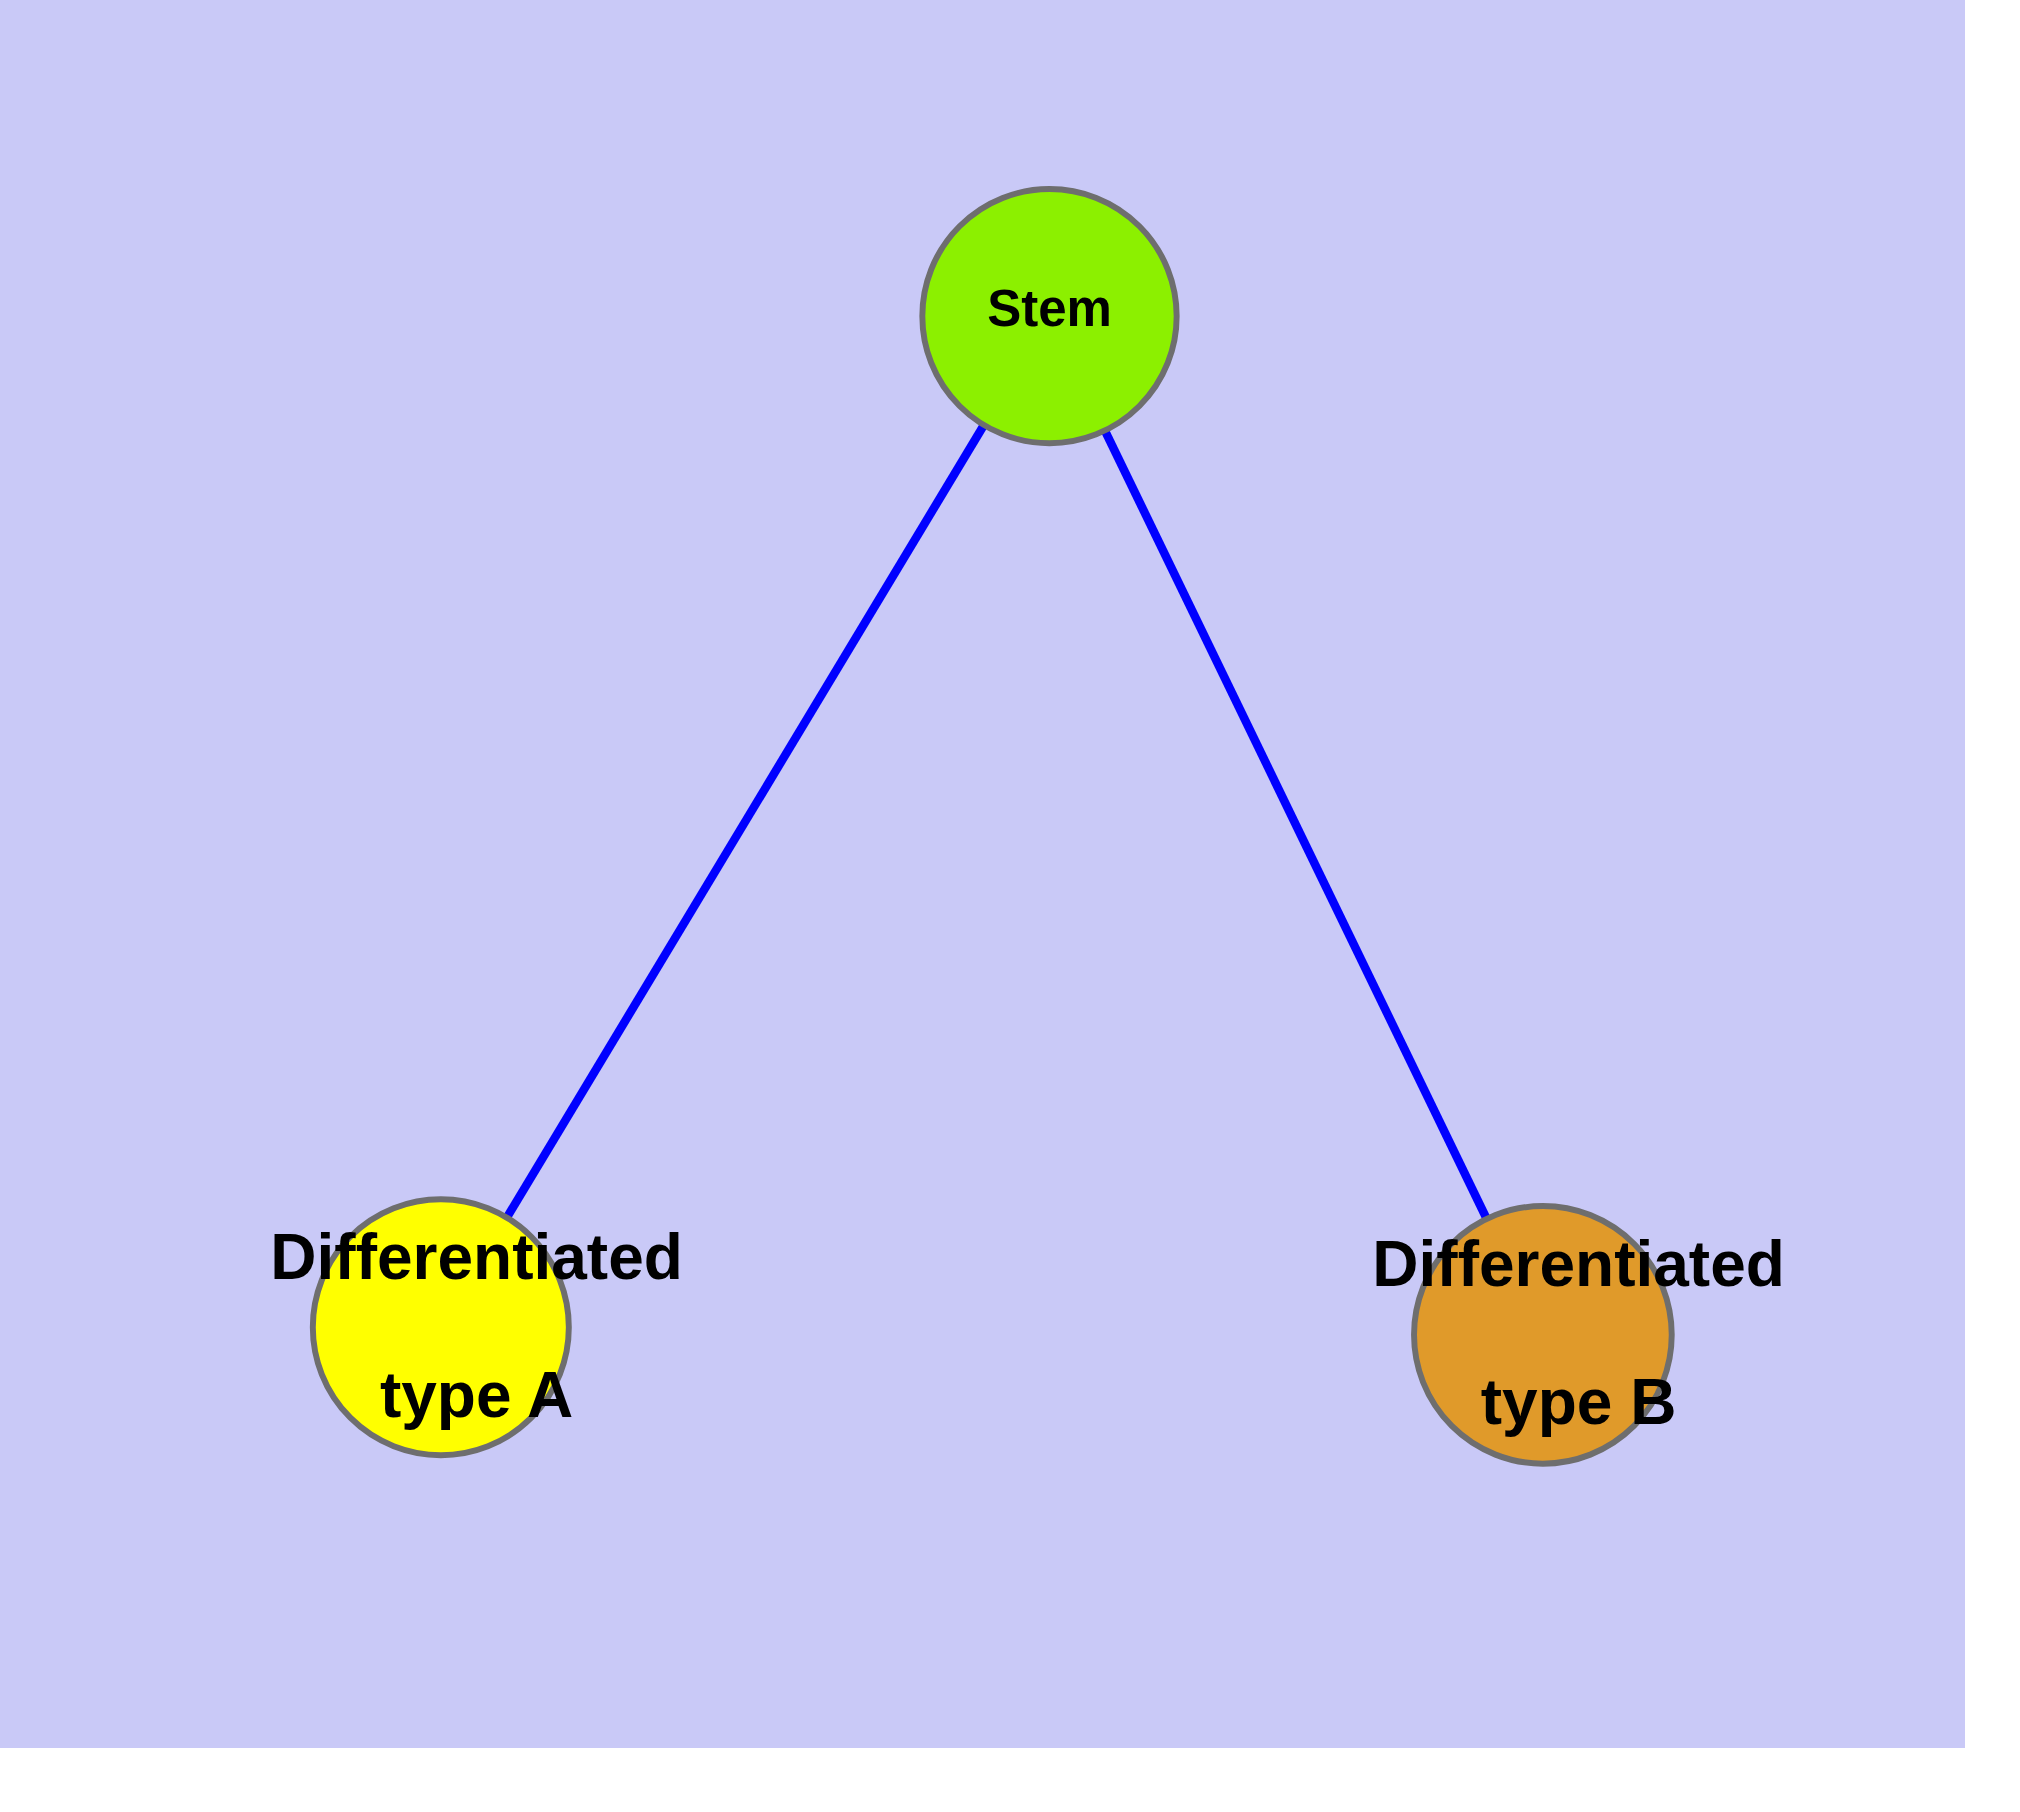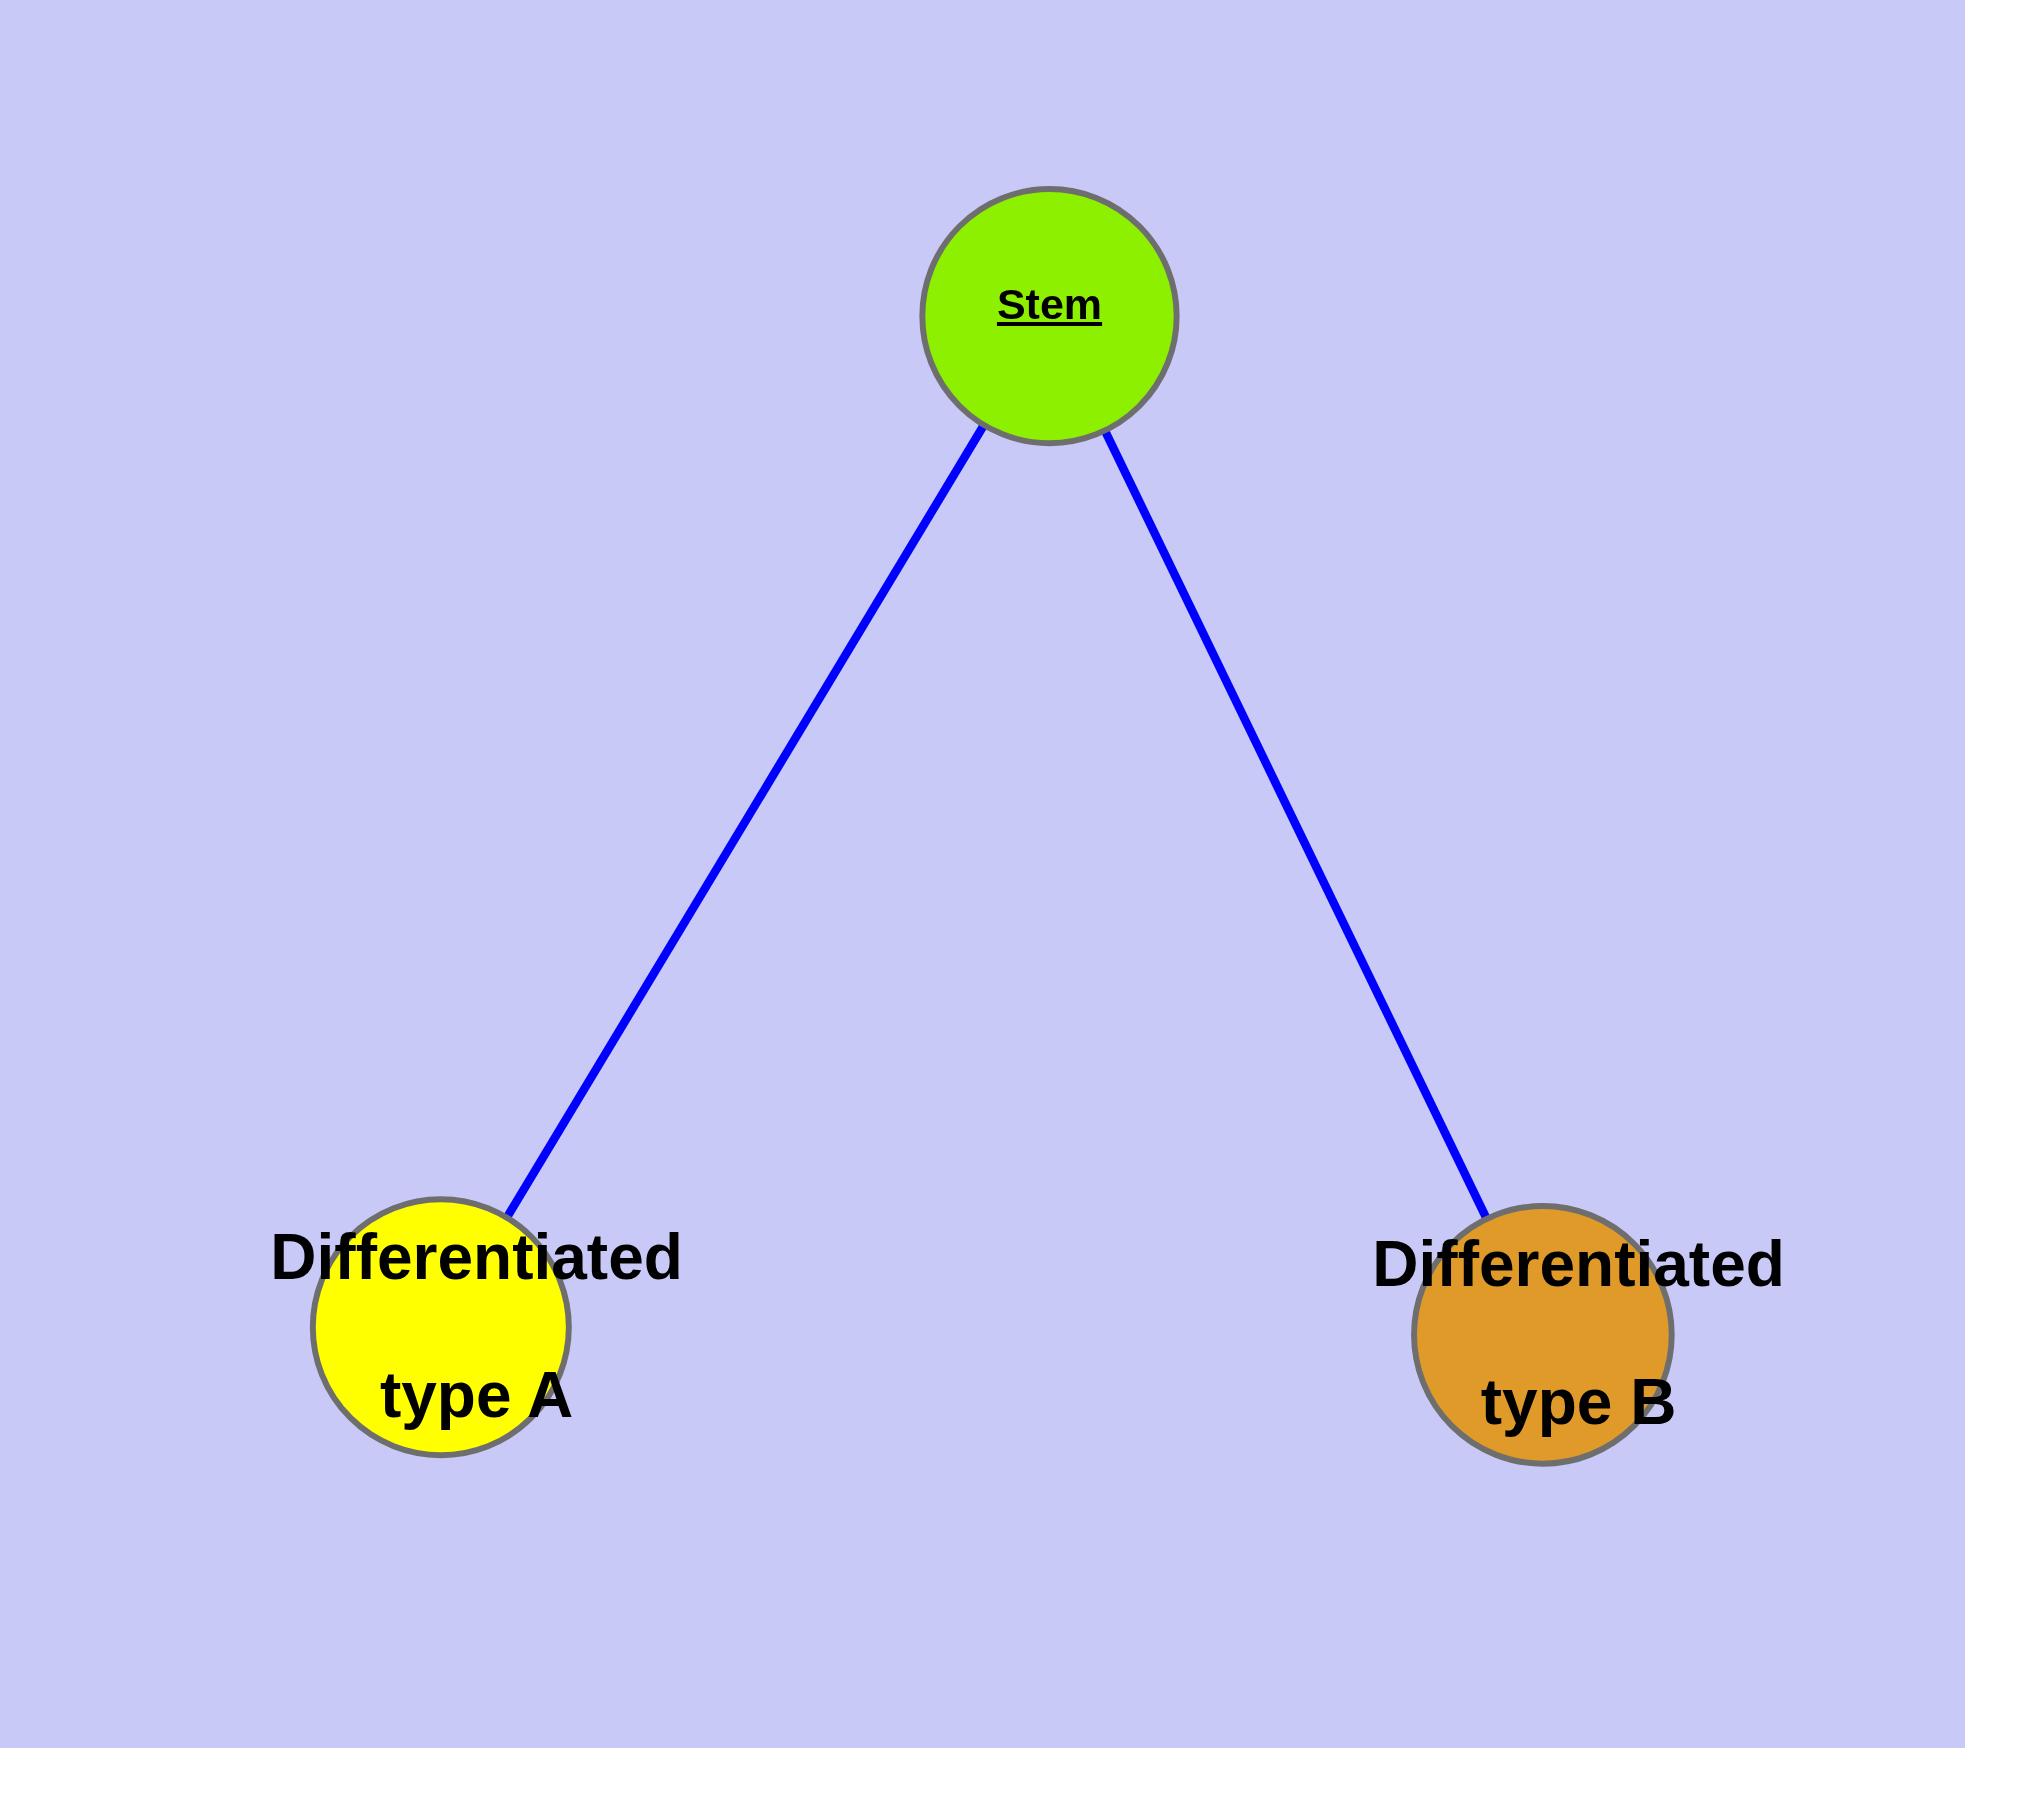"Stem" .label-stem { font-size: 43px -> 51px; text-decoration: underline -> none }
